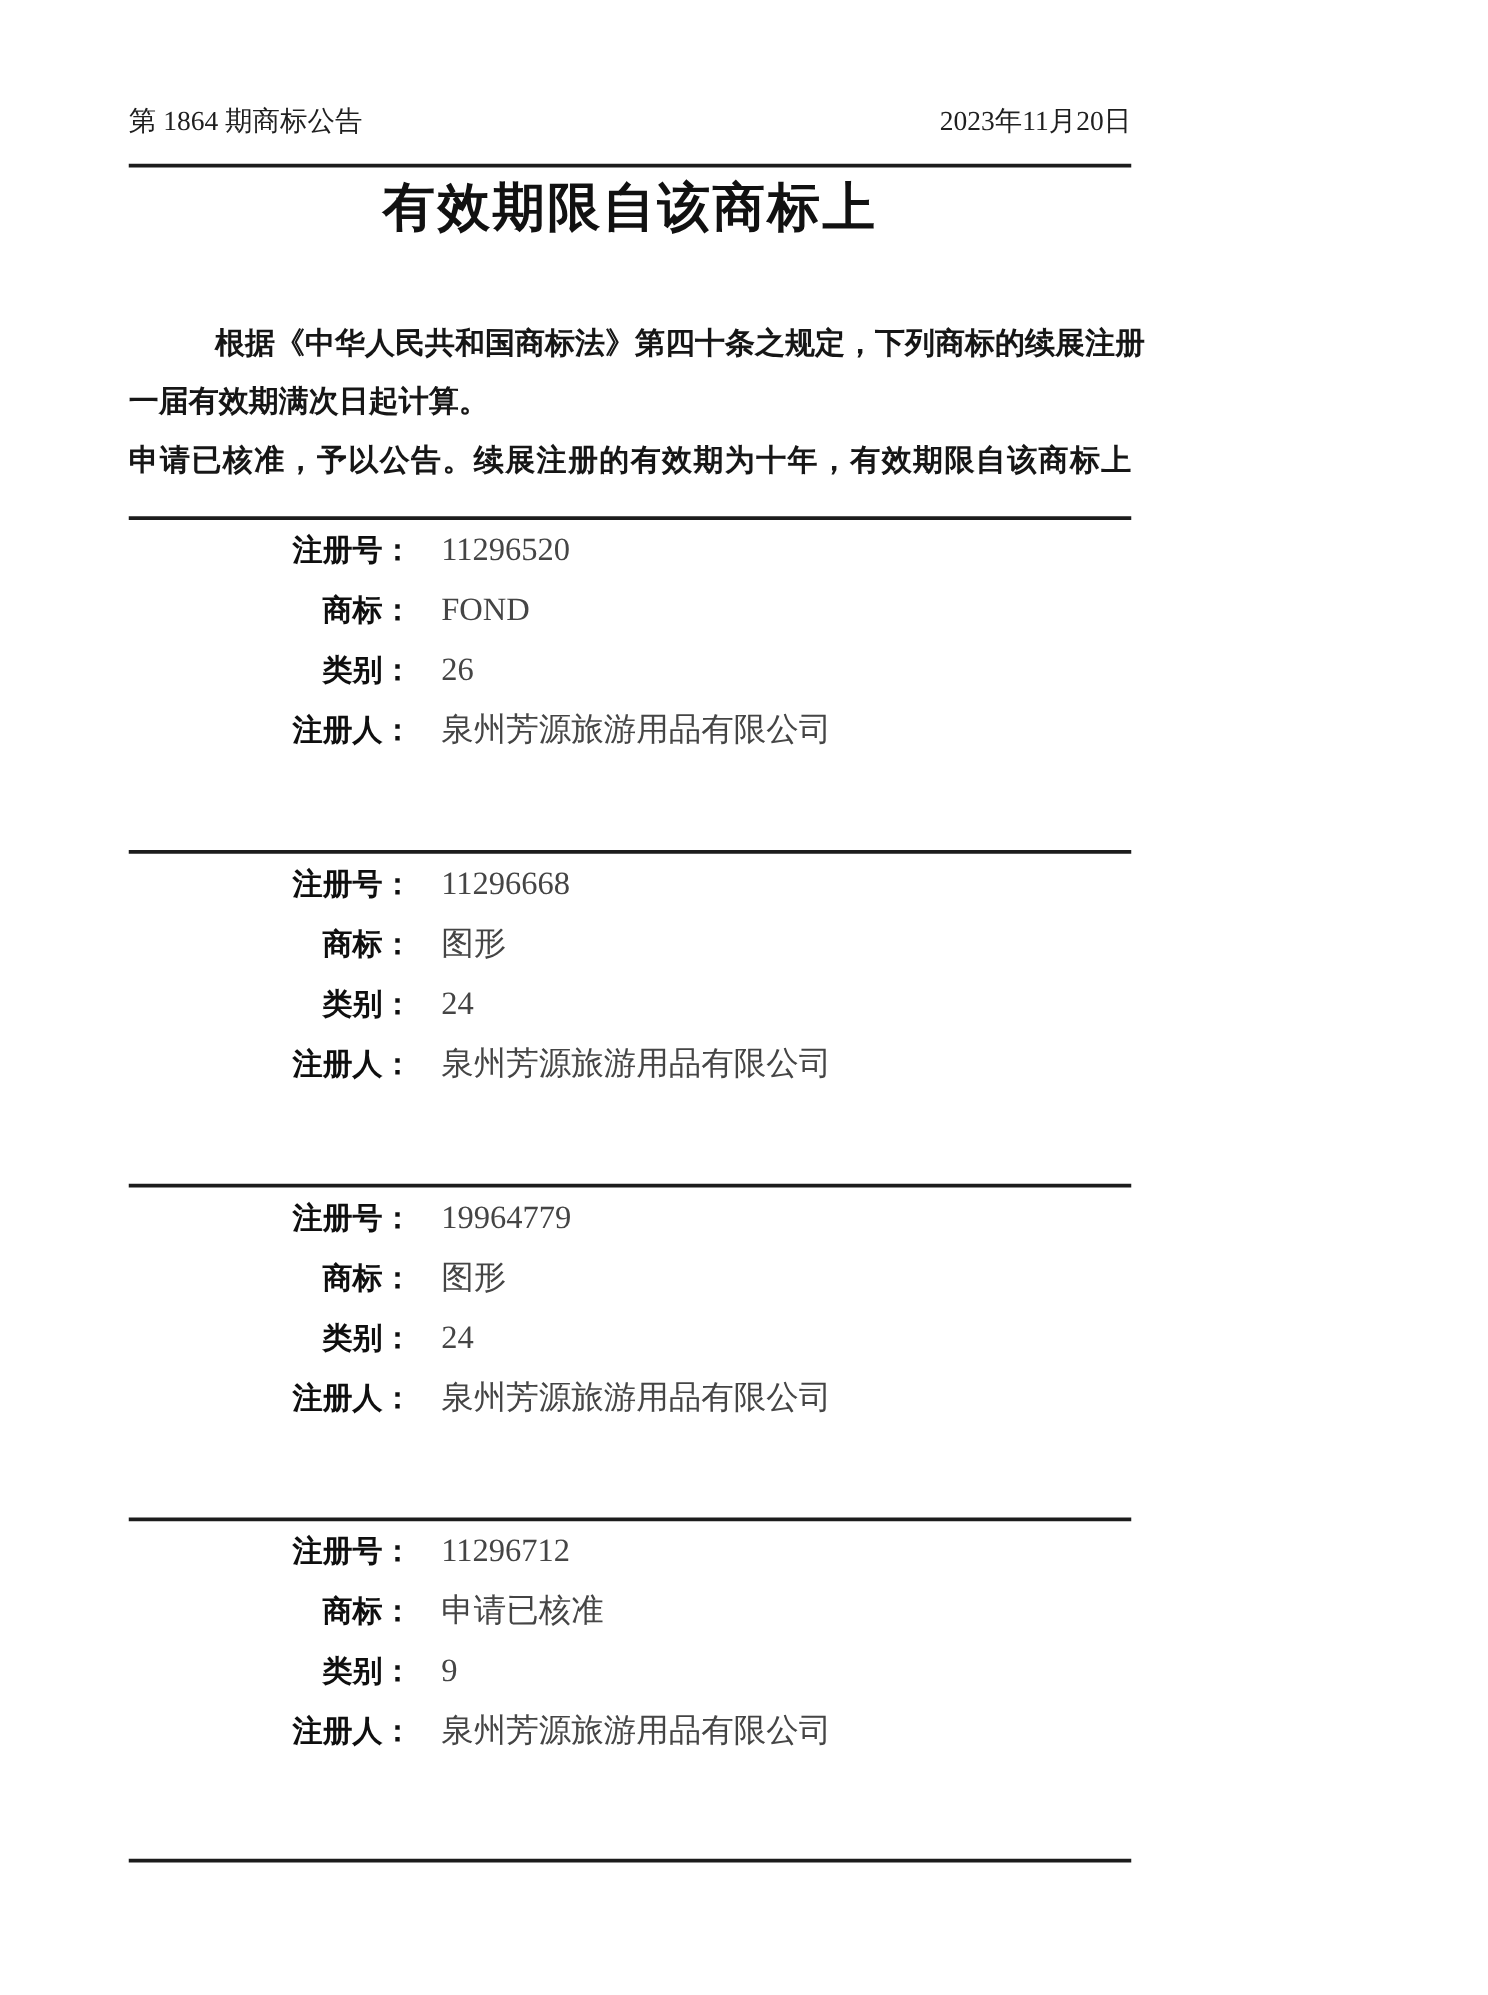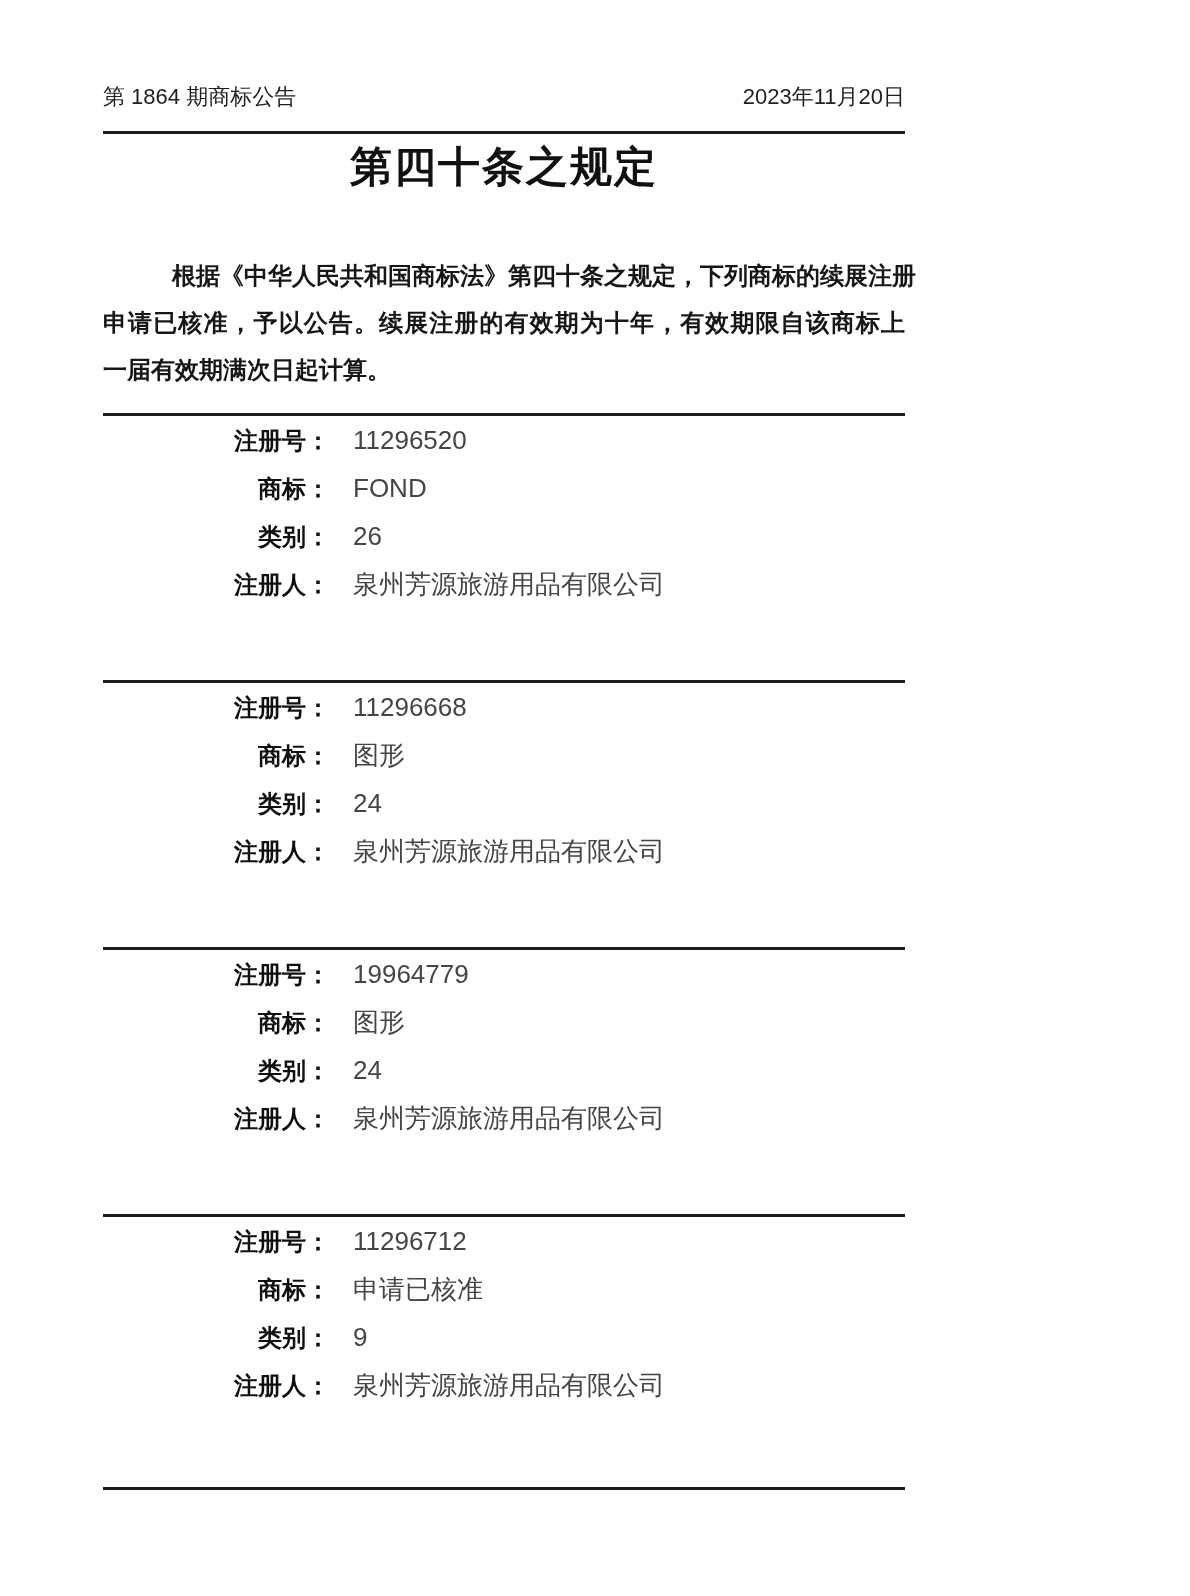"第 1864 期商标公告" .page { font-family: Liberation Sans, sans-serif -> Liberation Serif, serif }
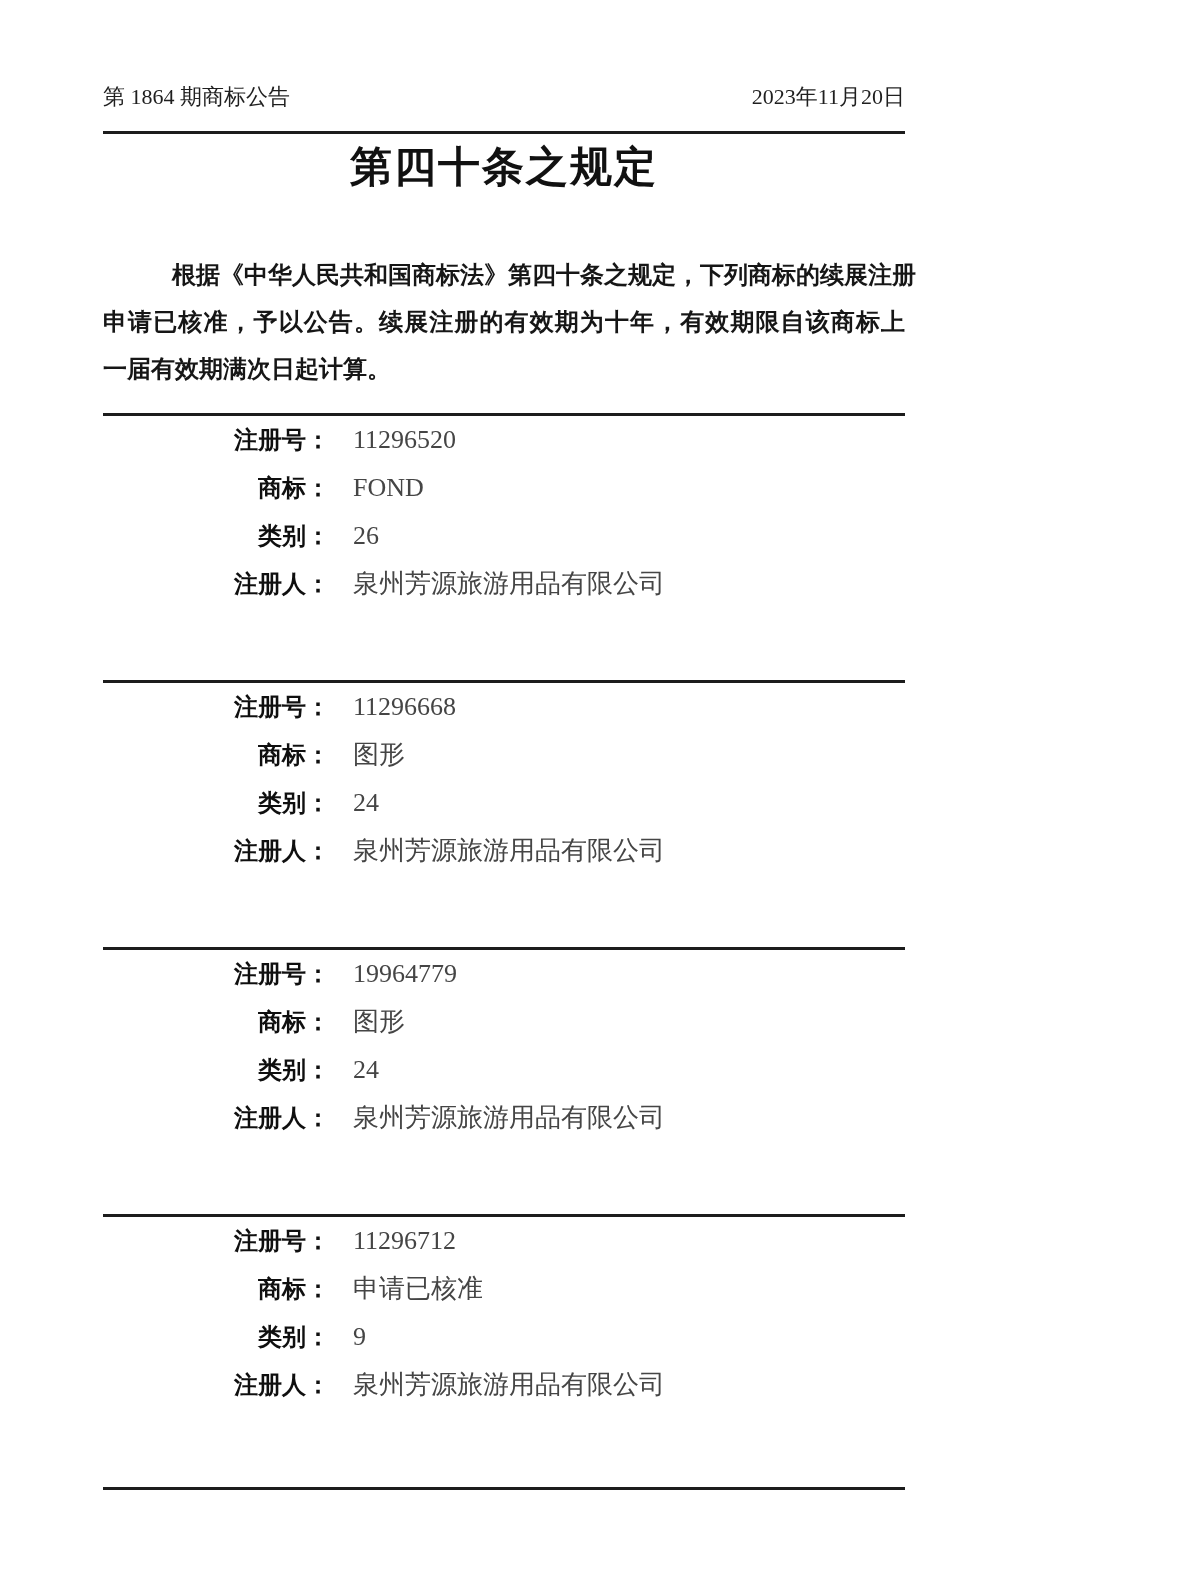"第四十条之规定" h1.doc-title { text: 第四十条之规定 -> 有效期限自该商标上 }
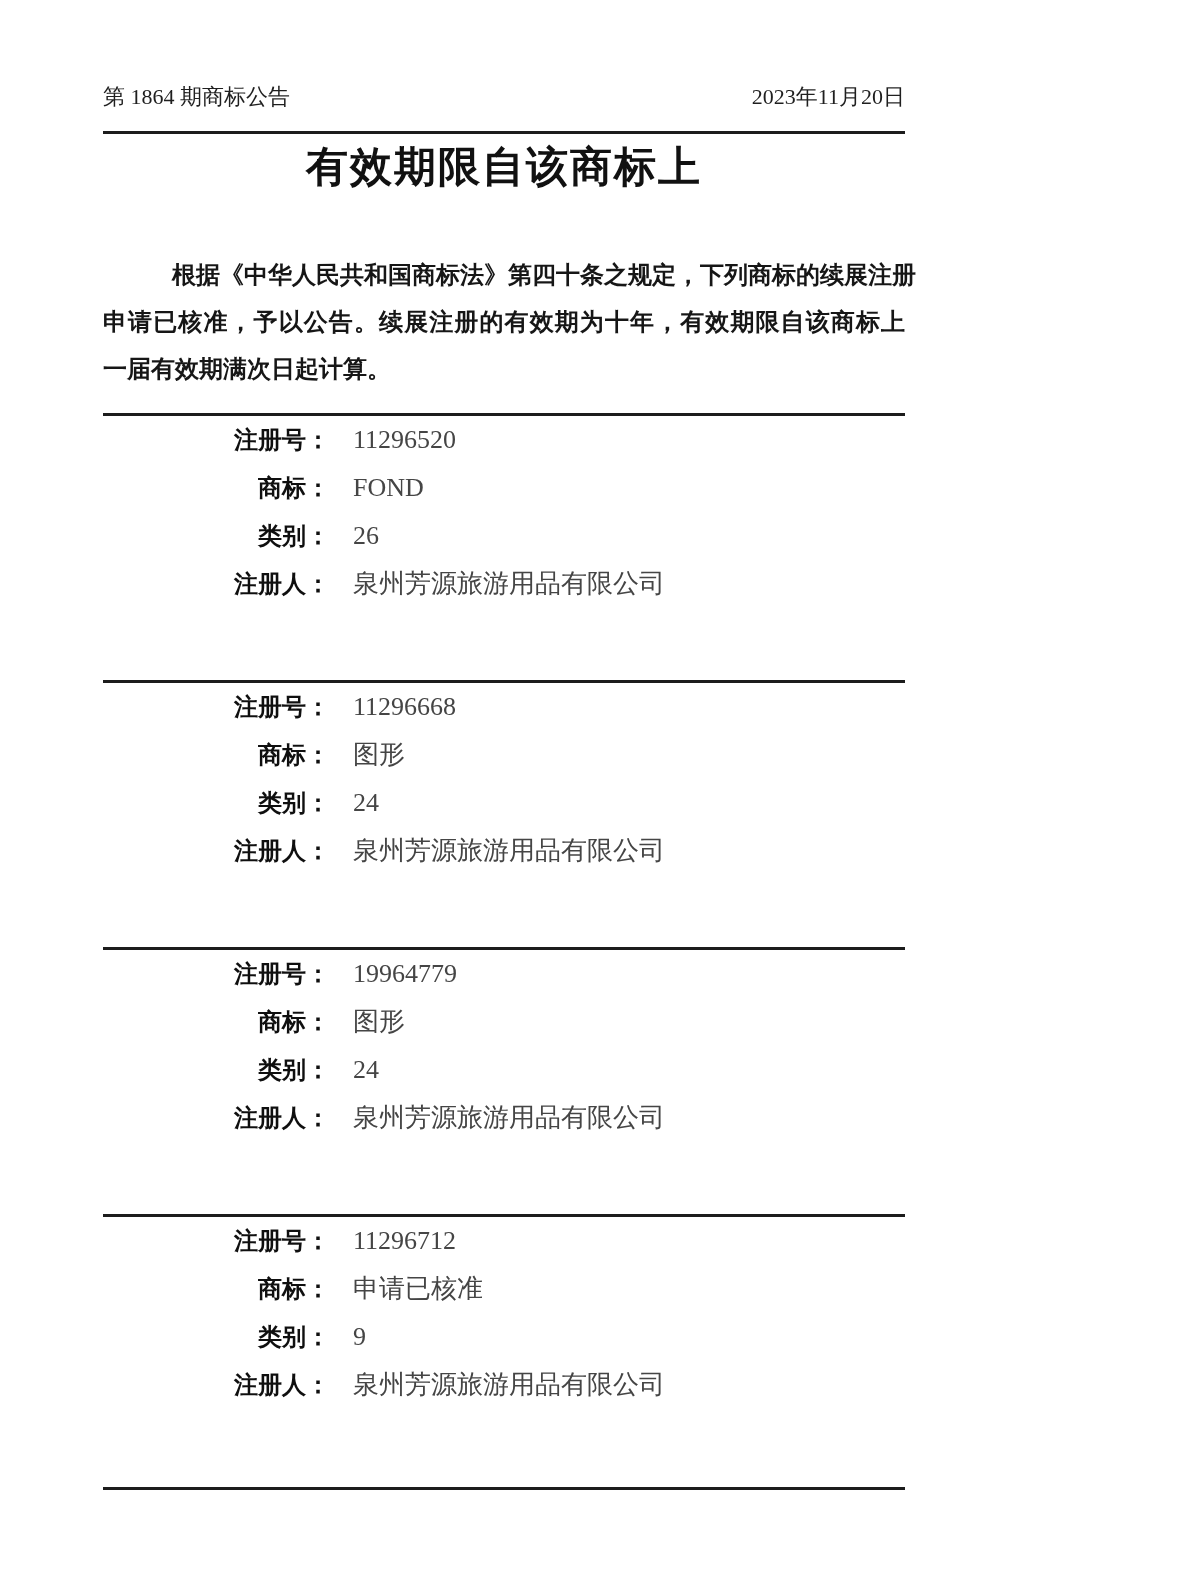"申请已核准，予以公告。续展注册的有效期为十年，有效期限自该商标上" div.intro-line { order: before "一届有效期满次日起计算。" -> after "一届有效期满次日起计算。" }
